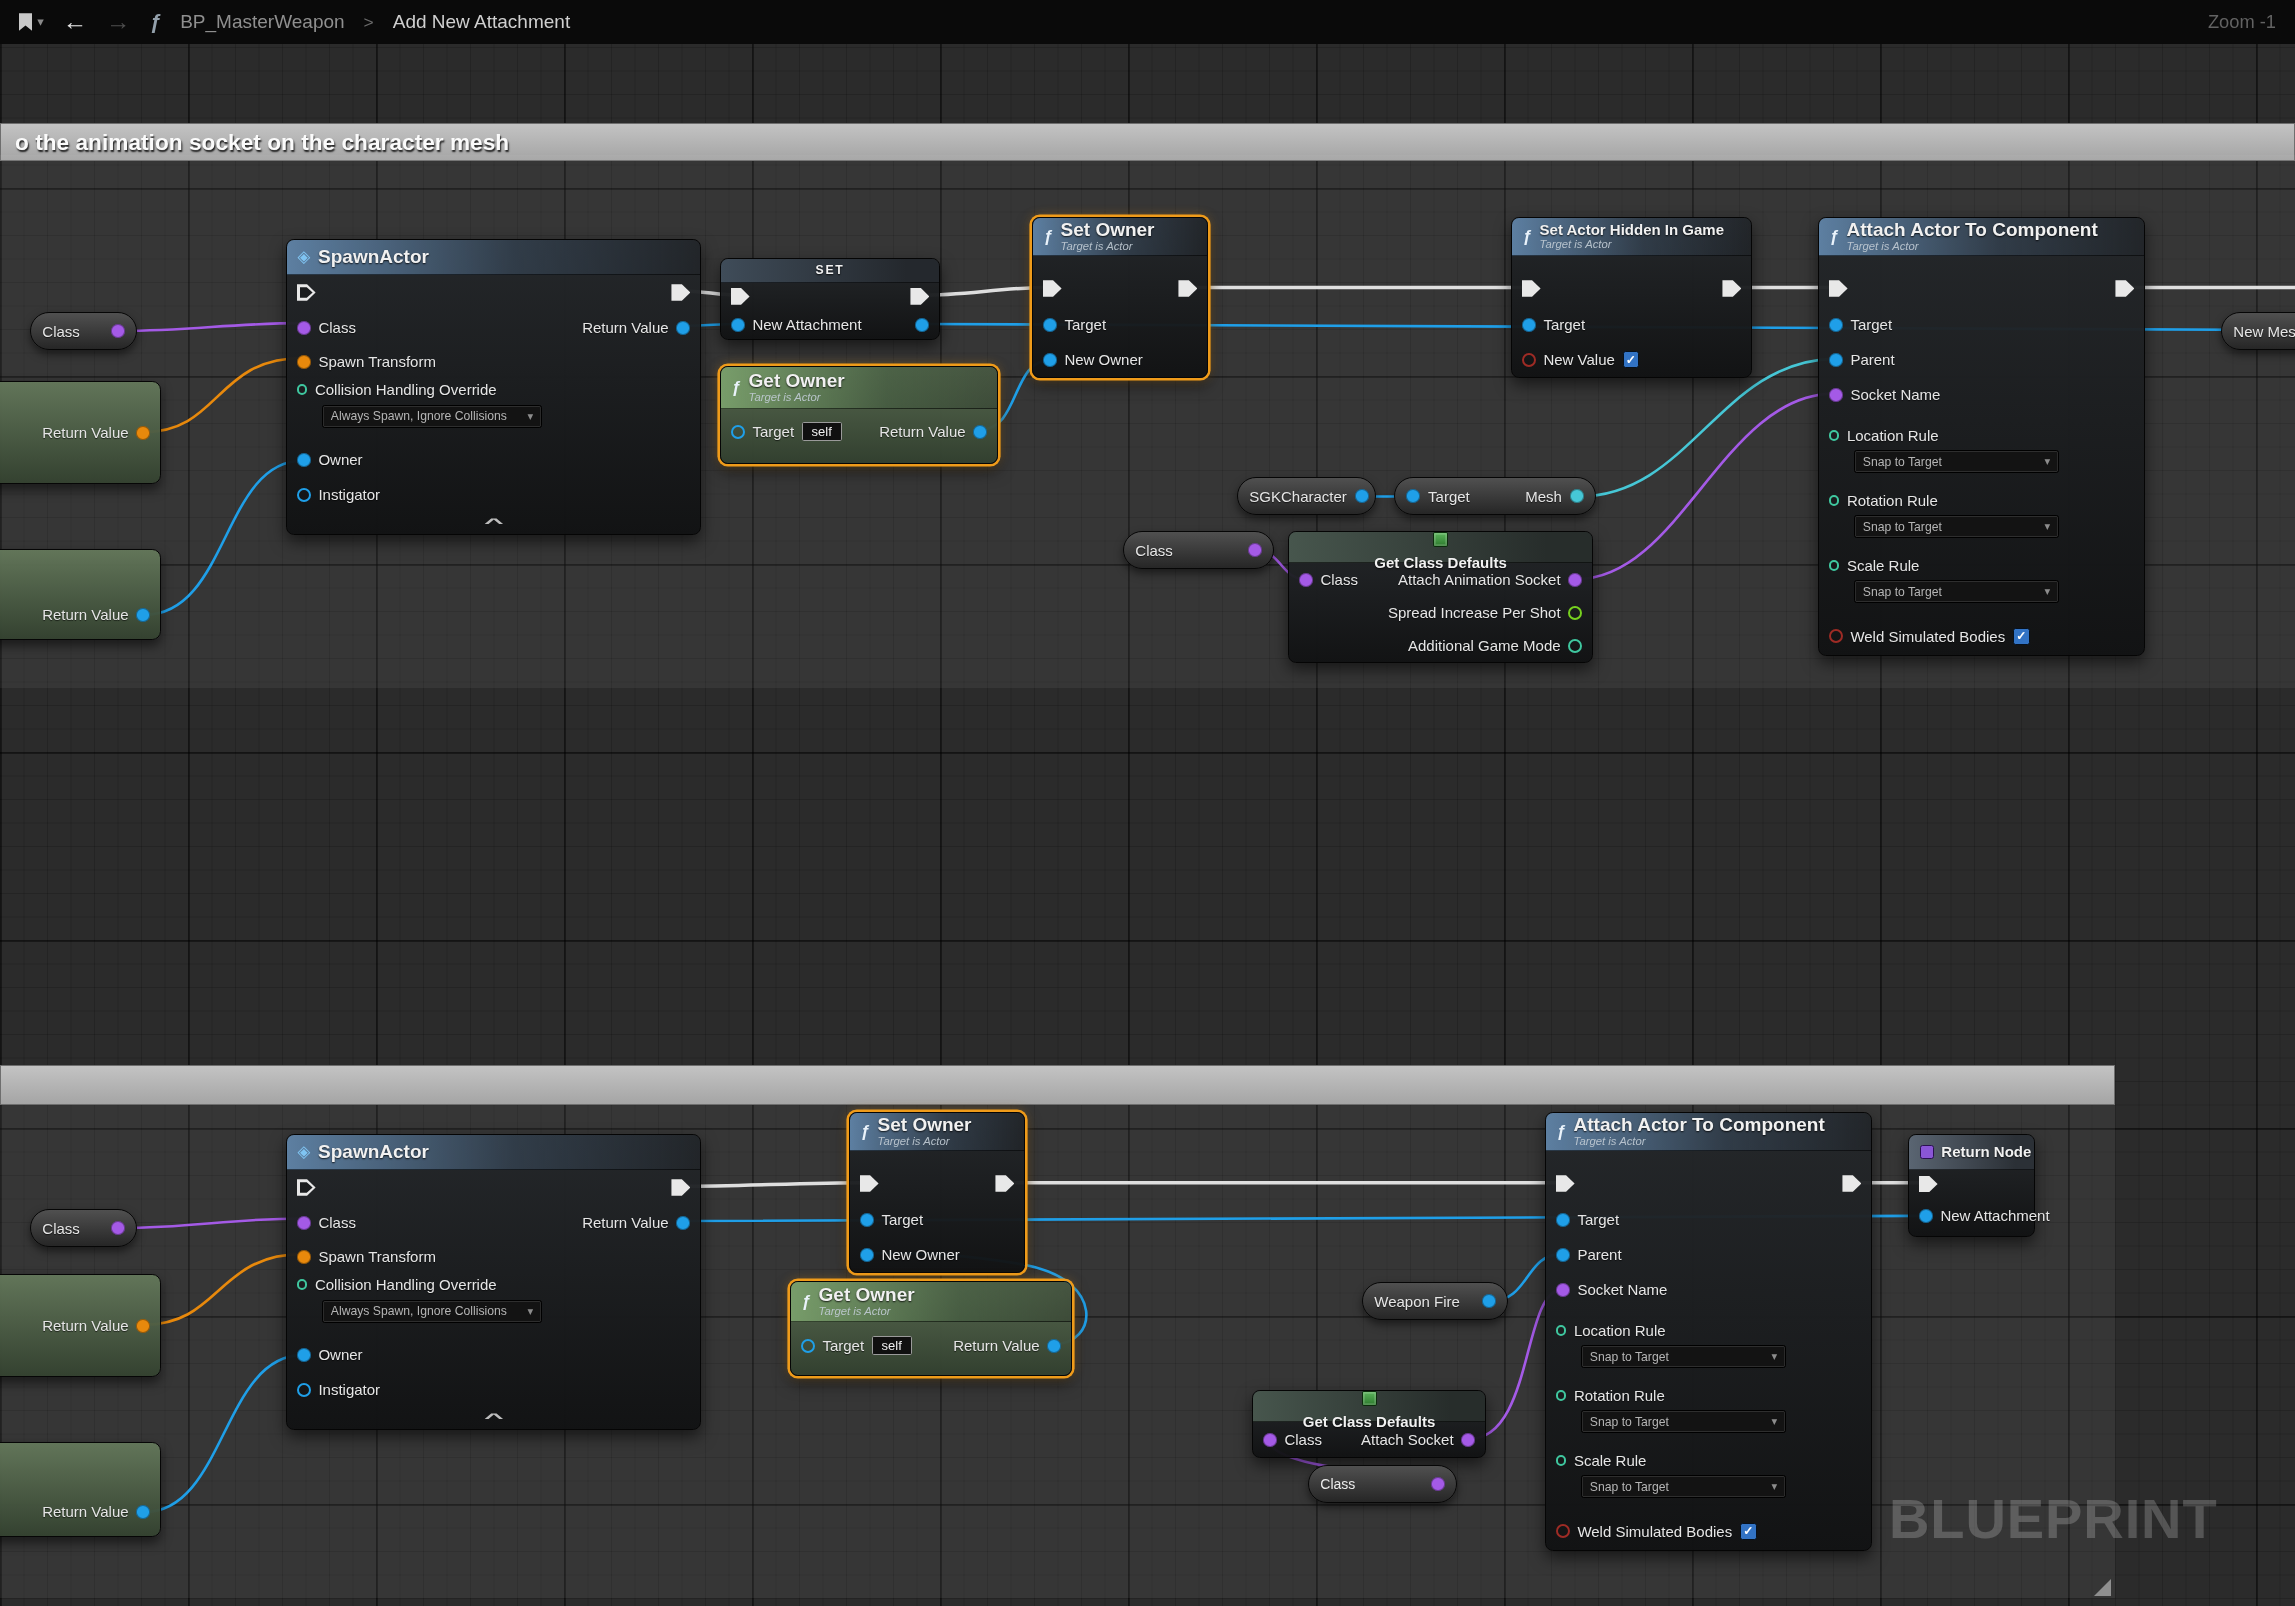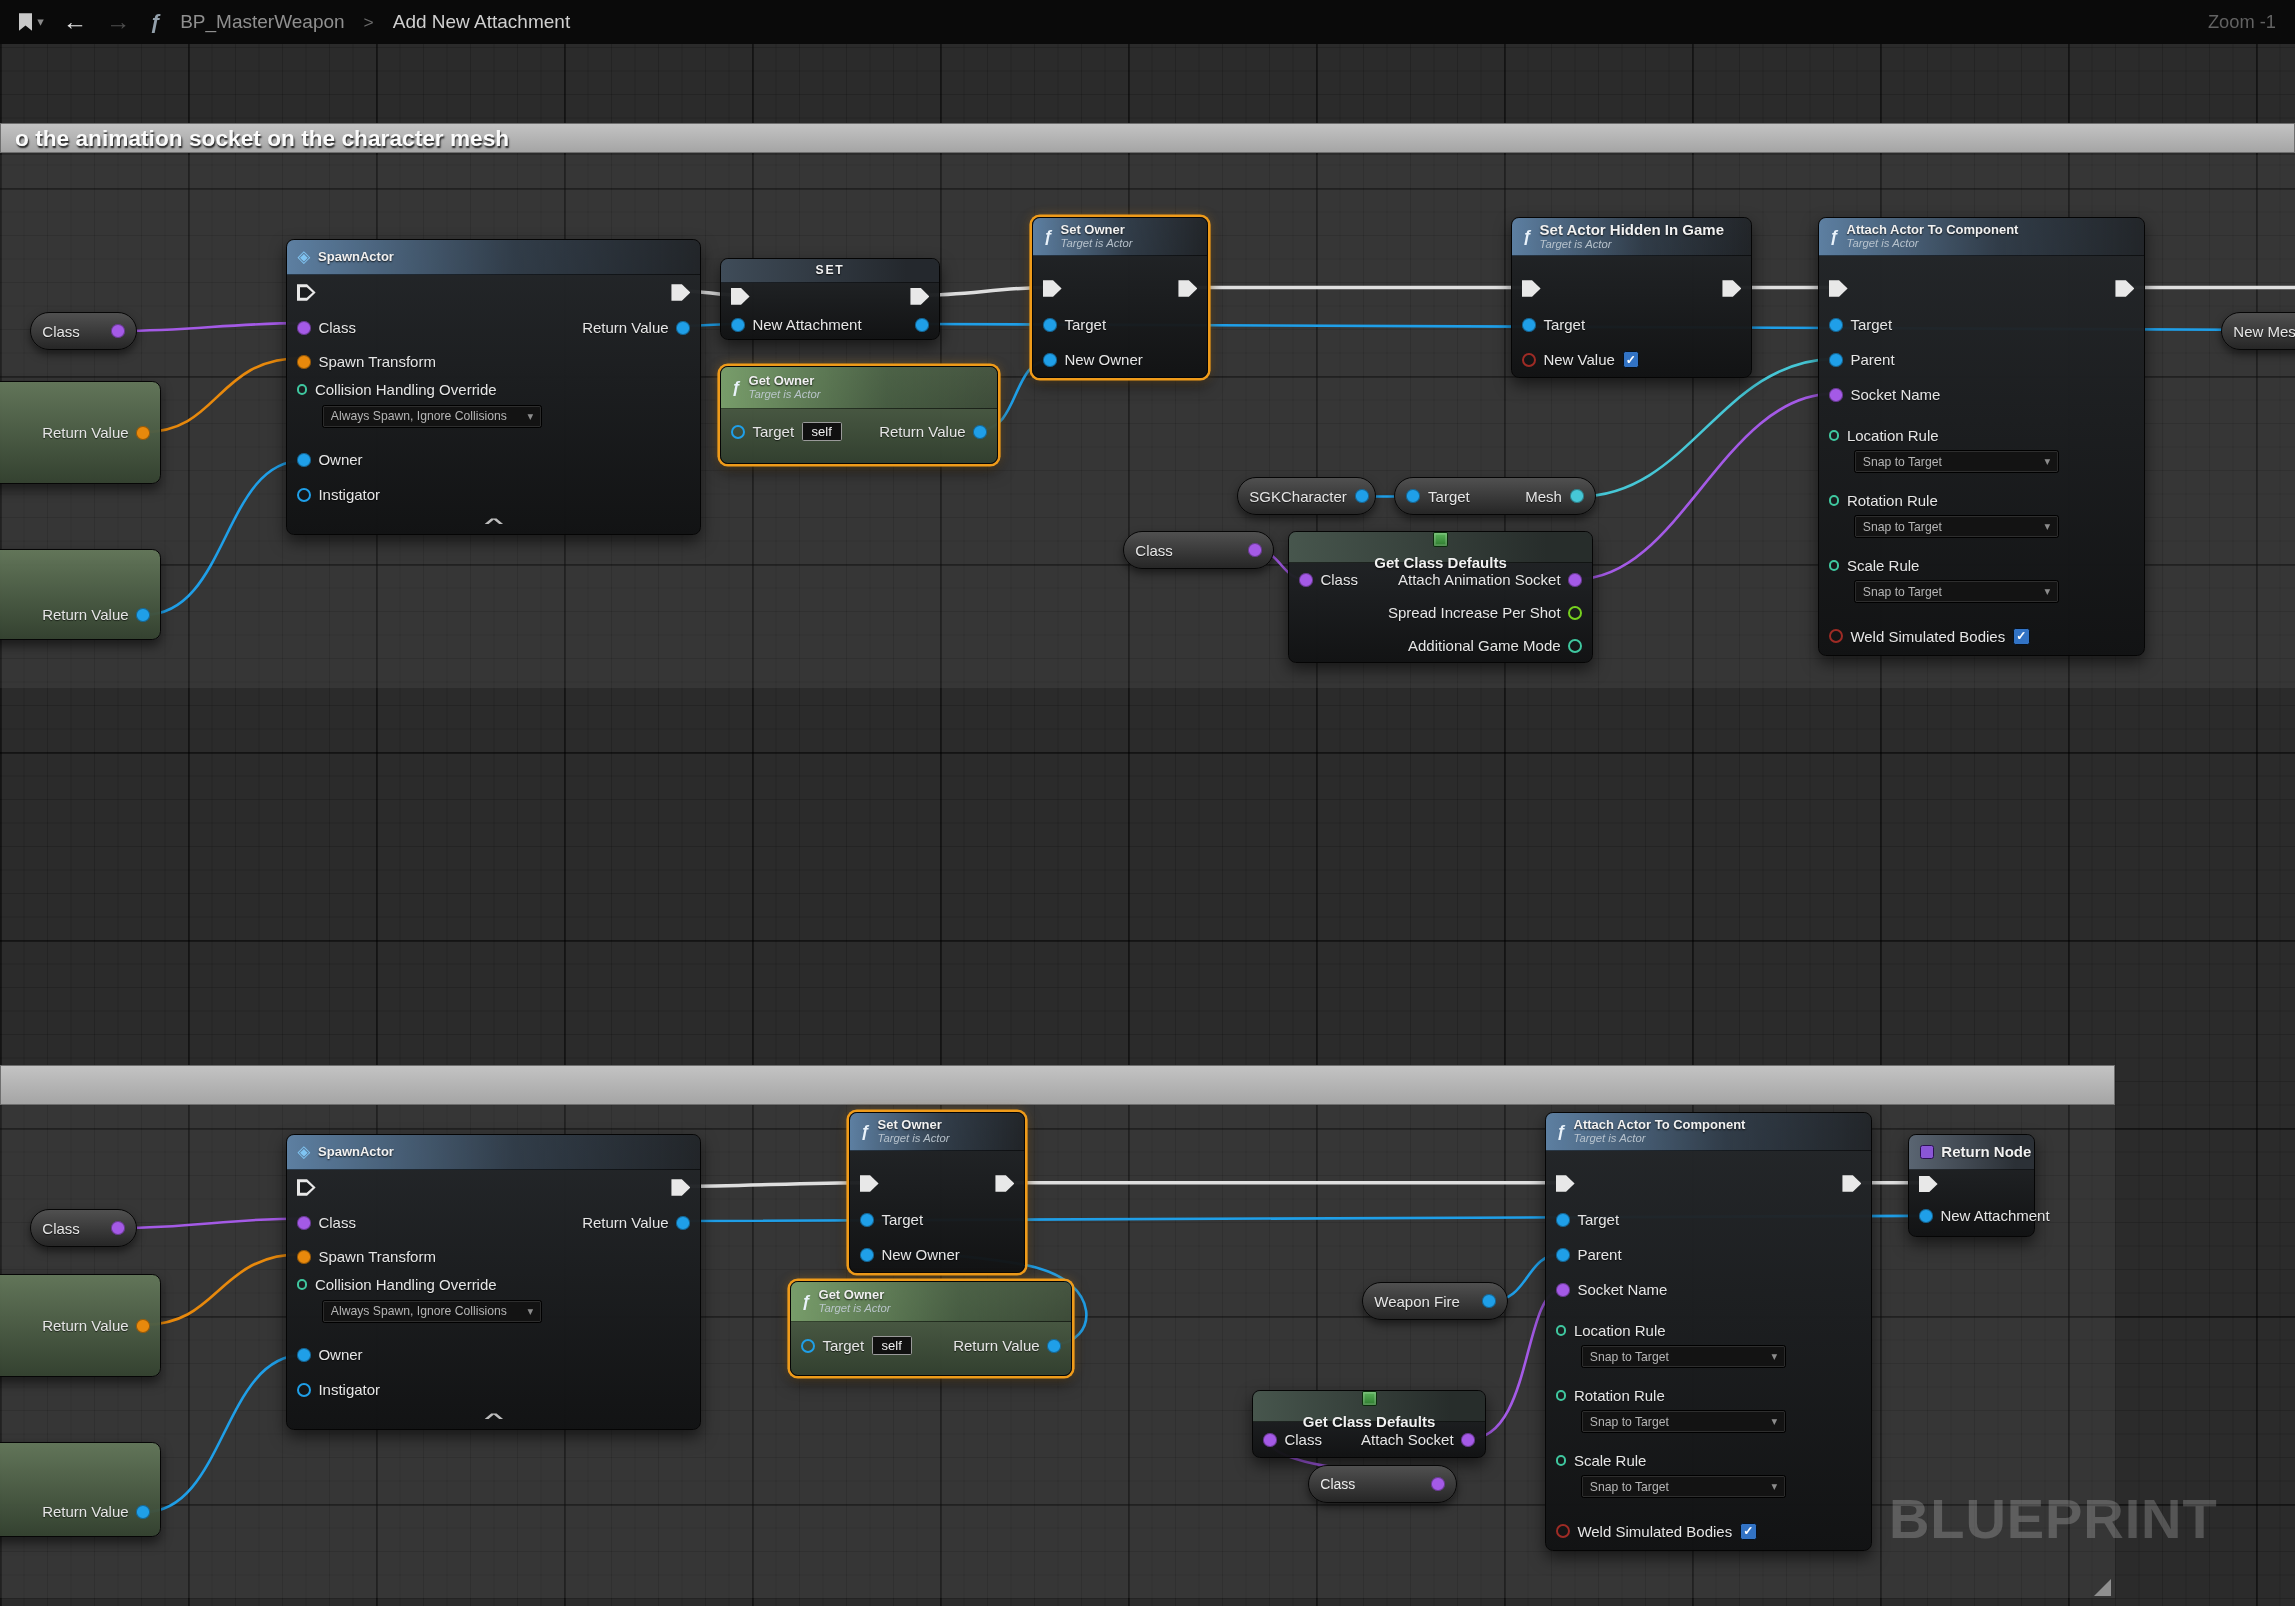"o the animation socket on" div.cbanner { height: 30px -> 38px }
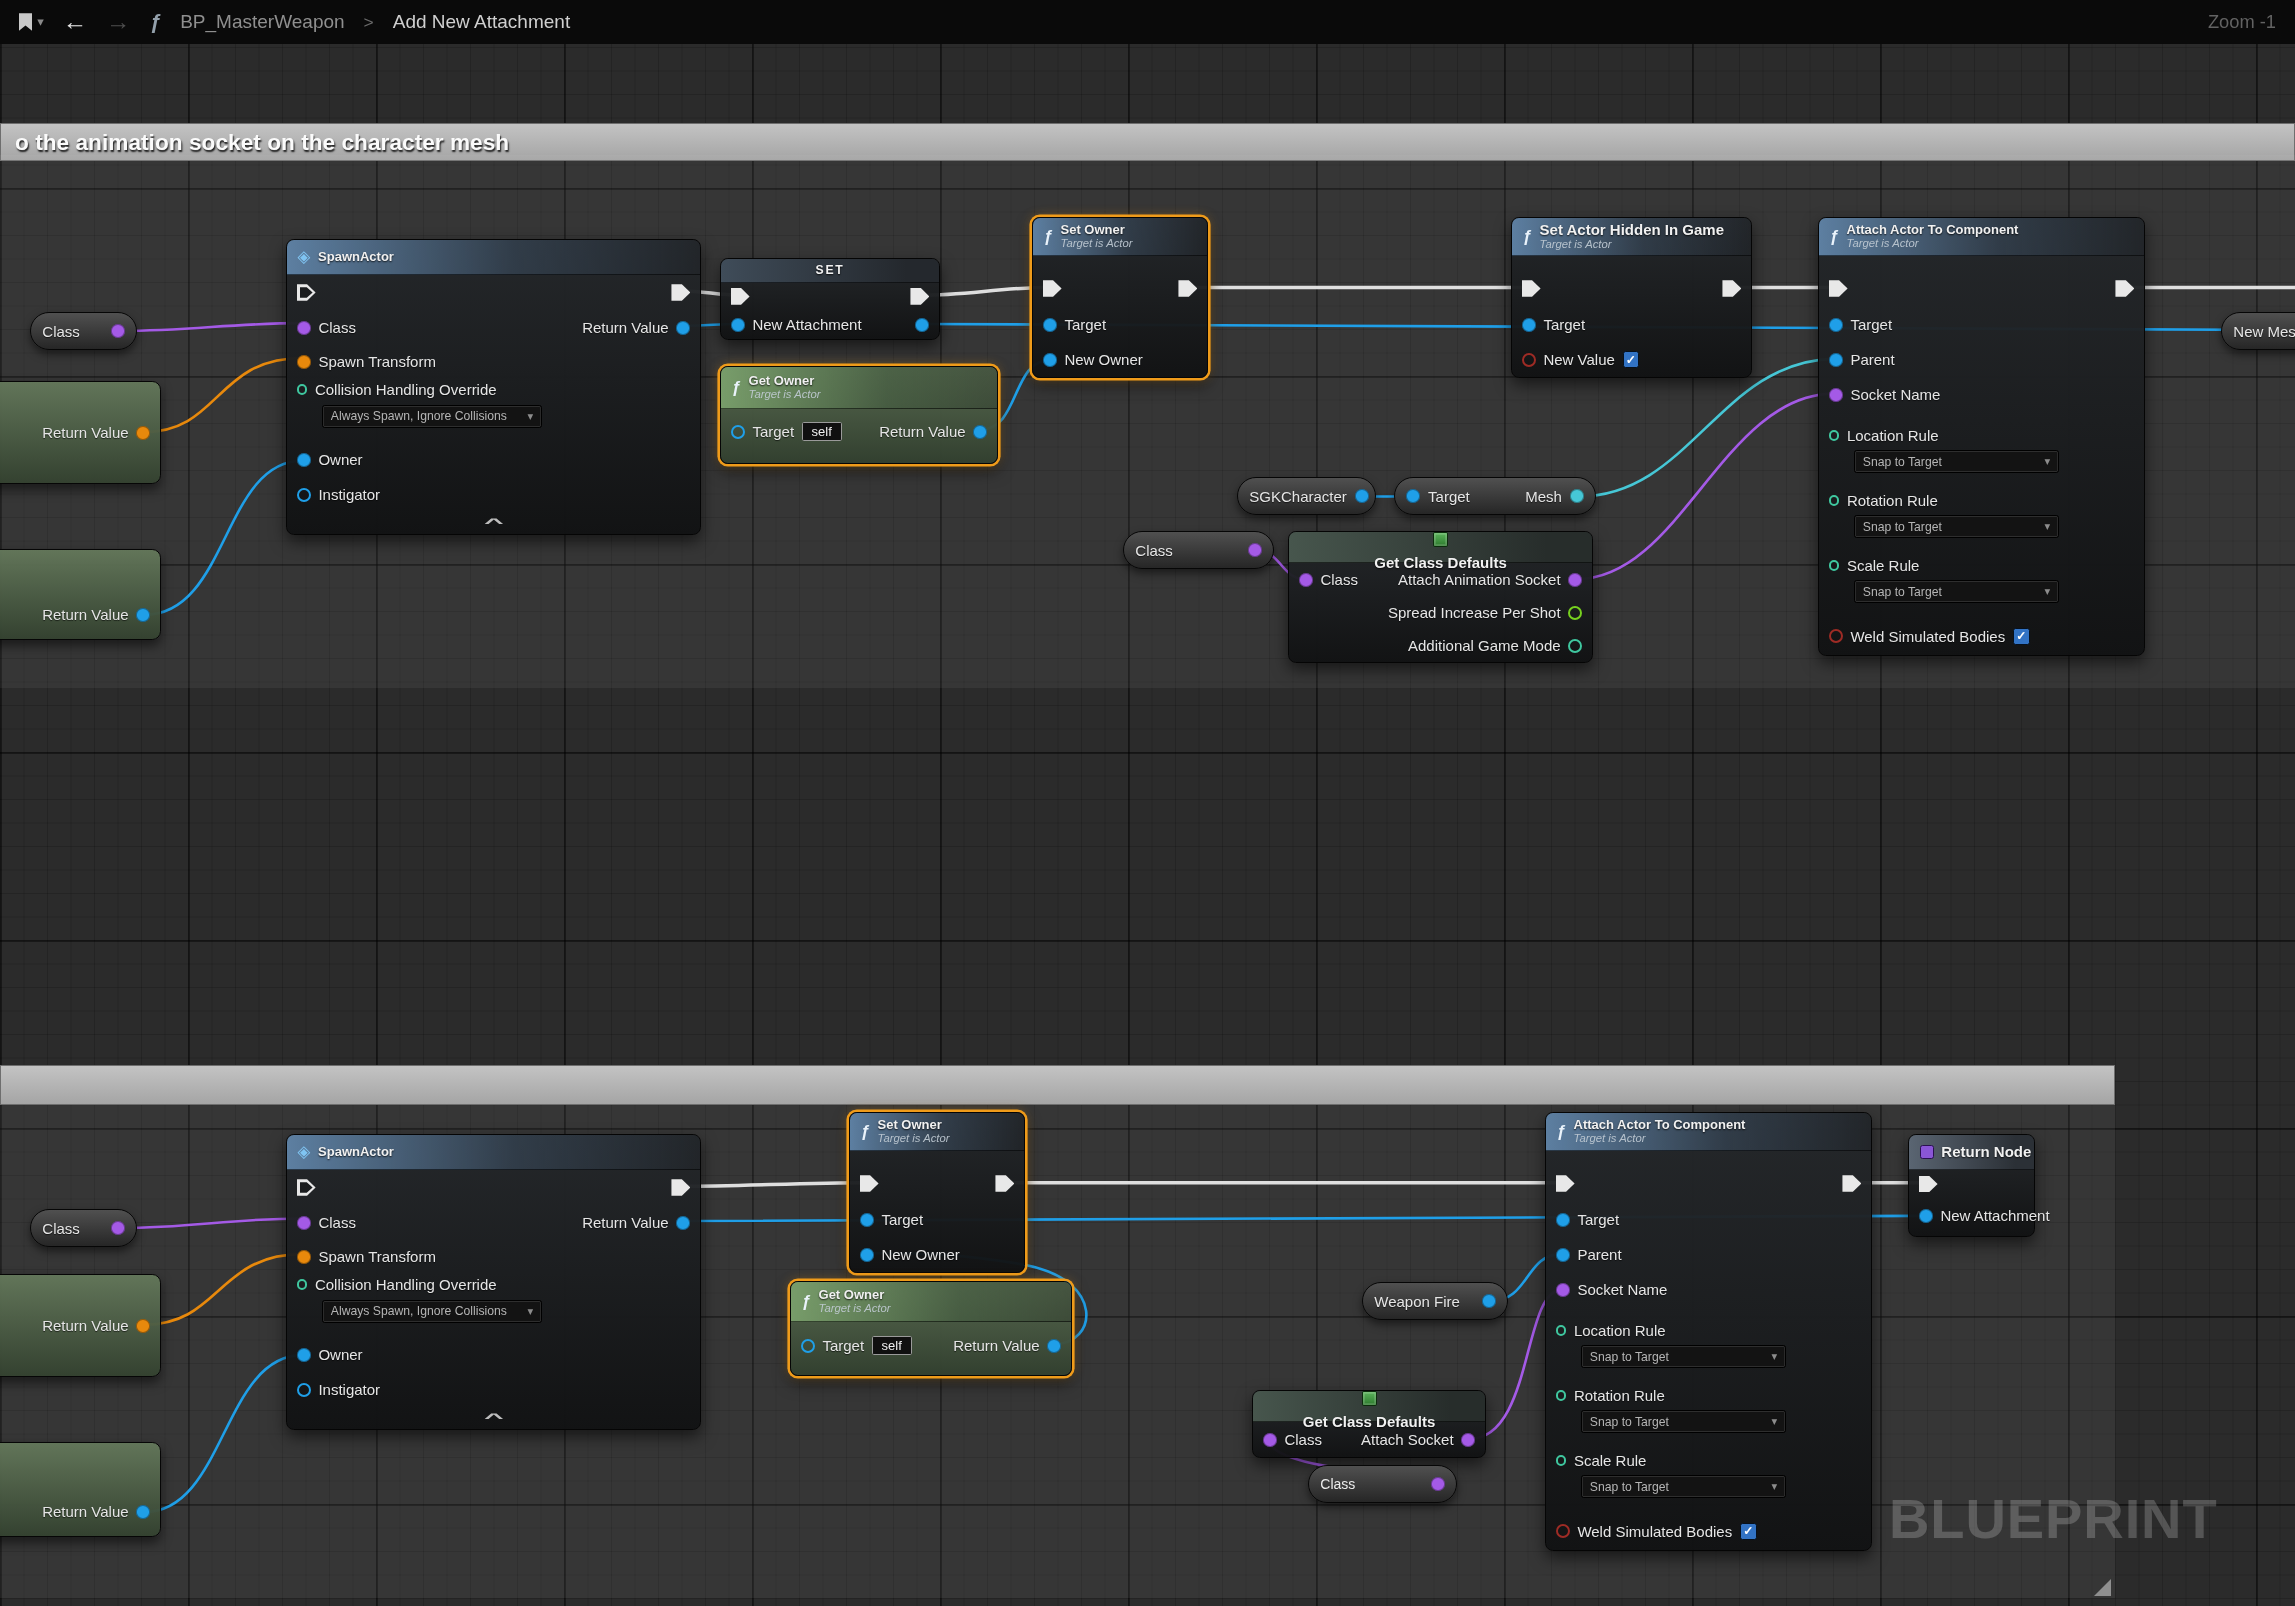"Set Owner" .ttl { font-size: 13px -> 19px }
